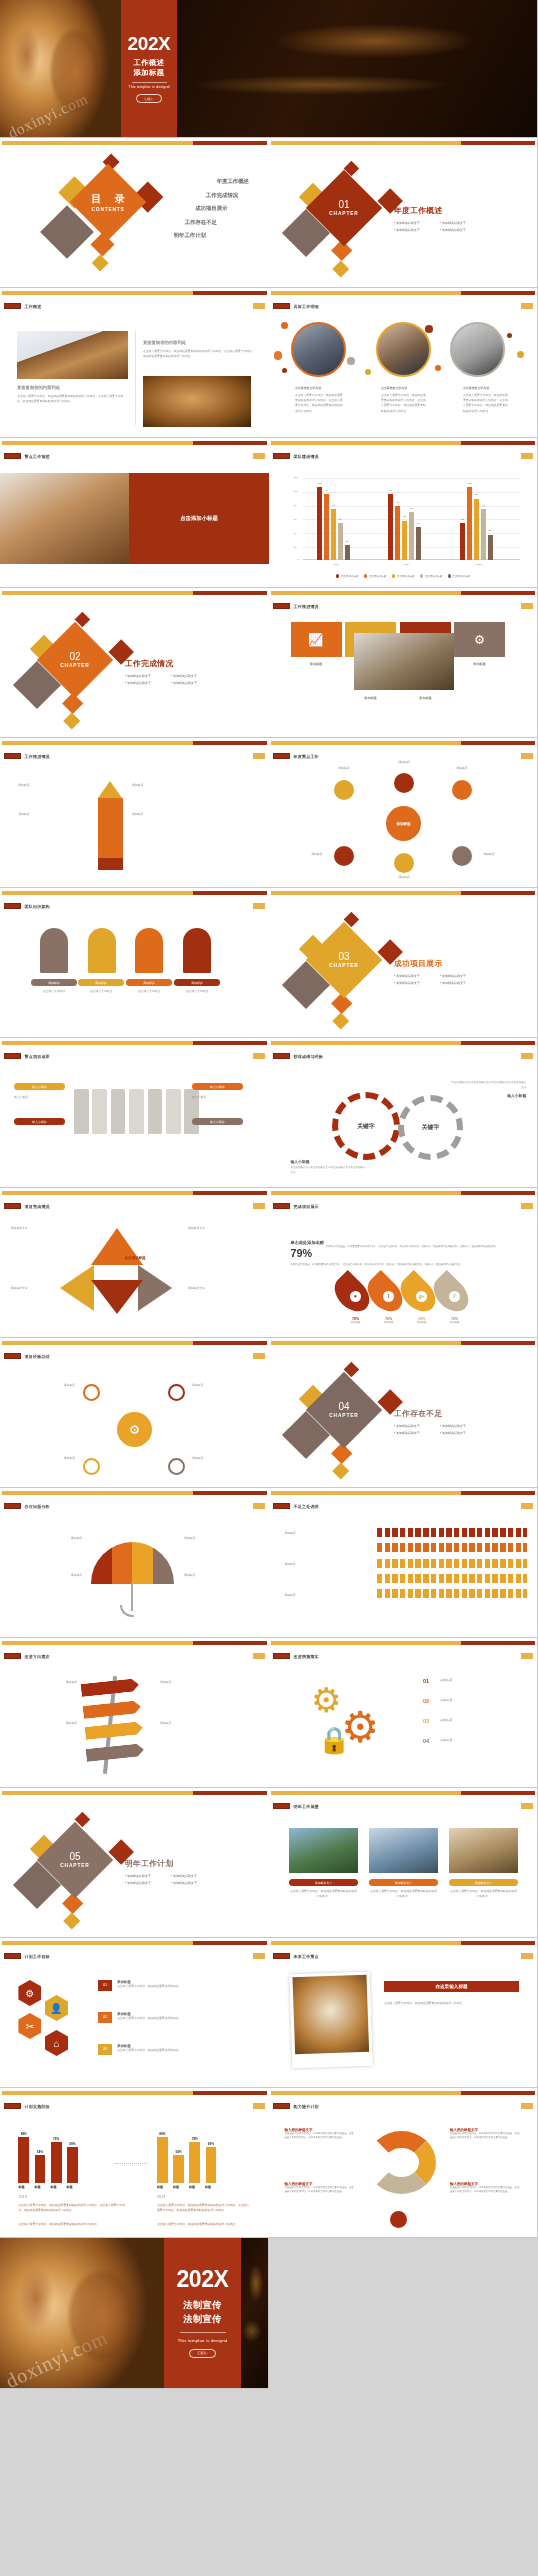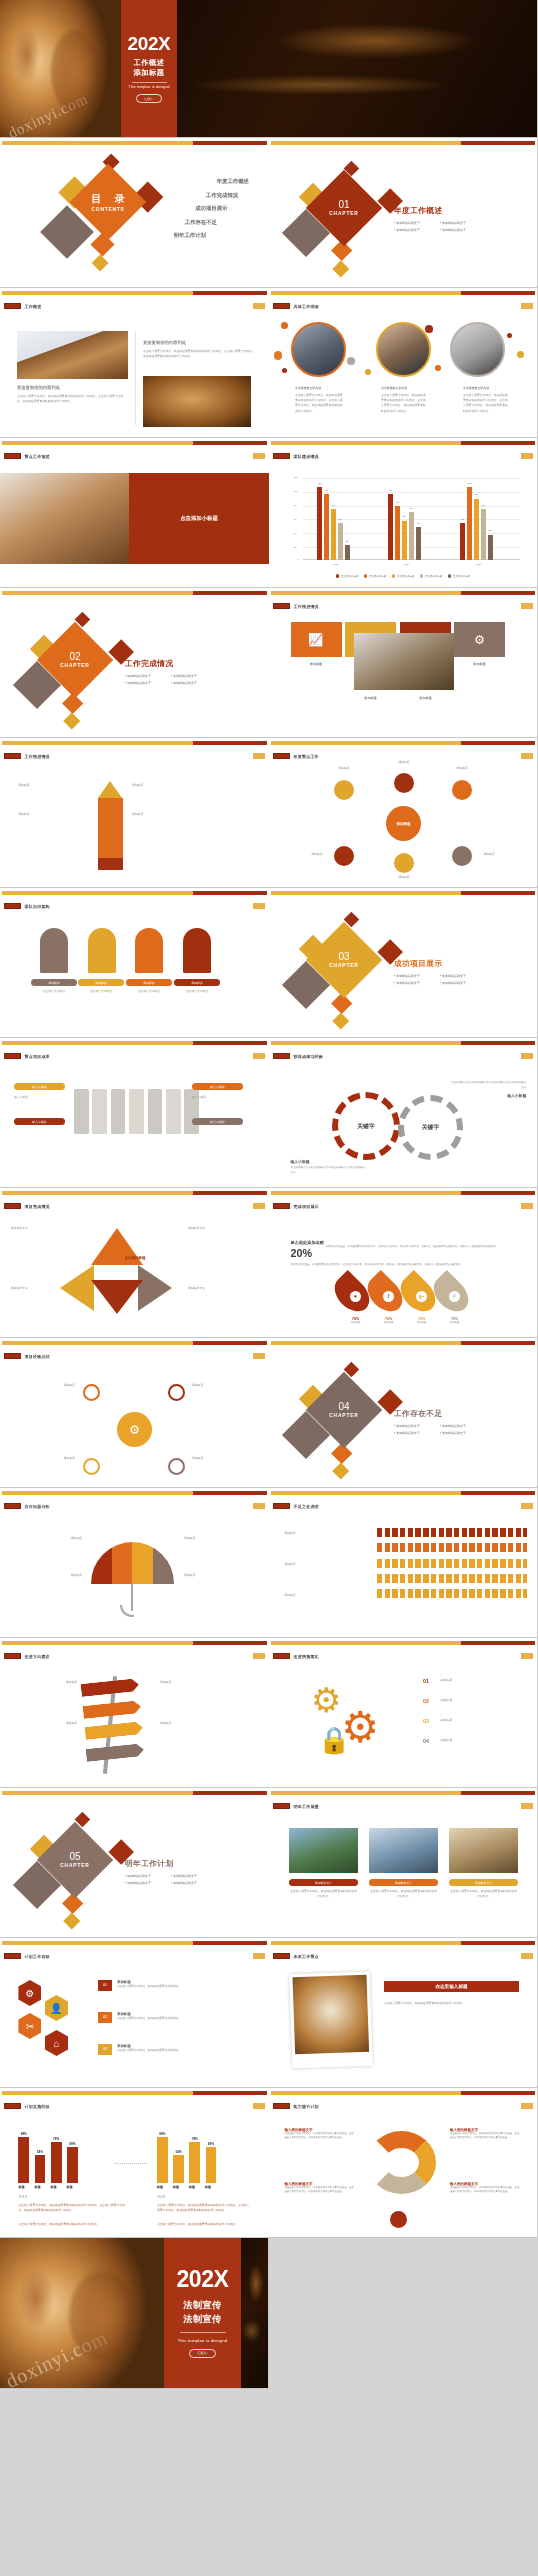"20%" div { text: 20% -> 79% }
